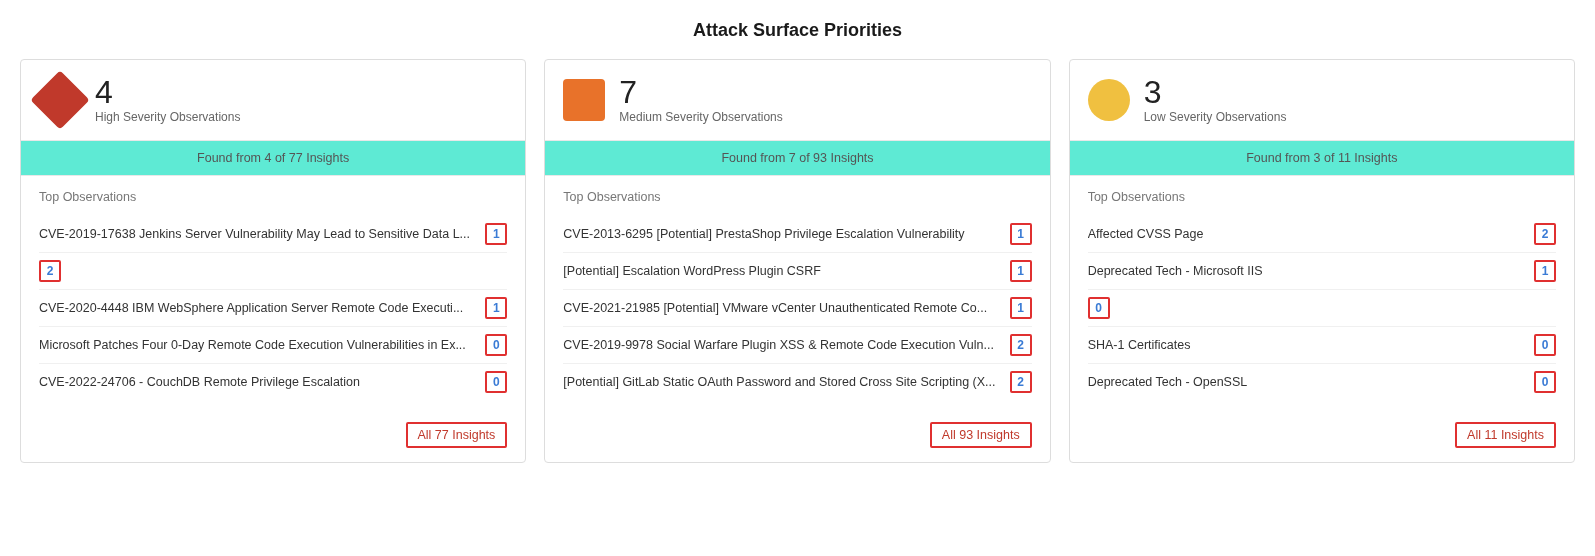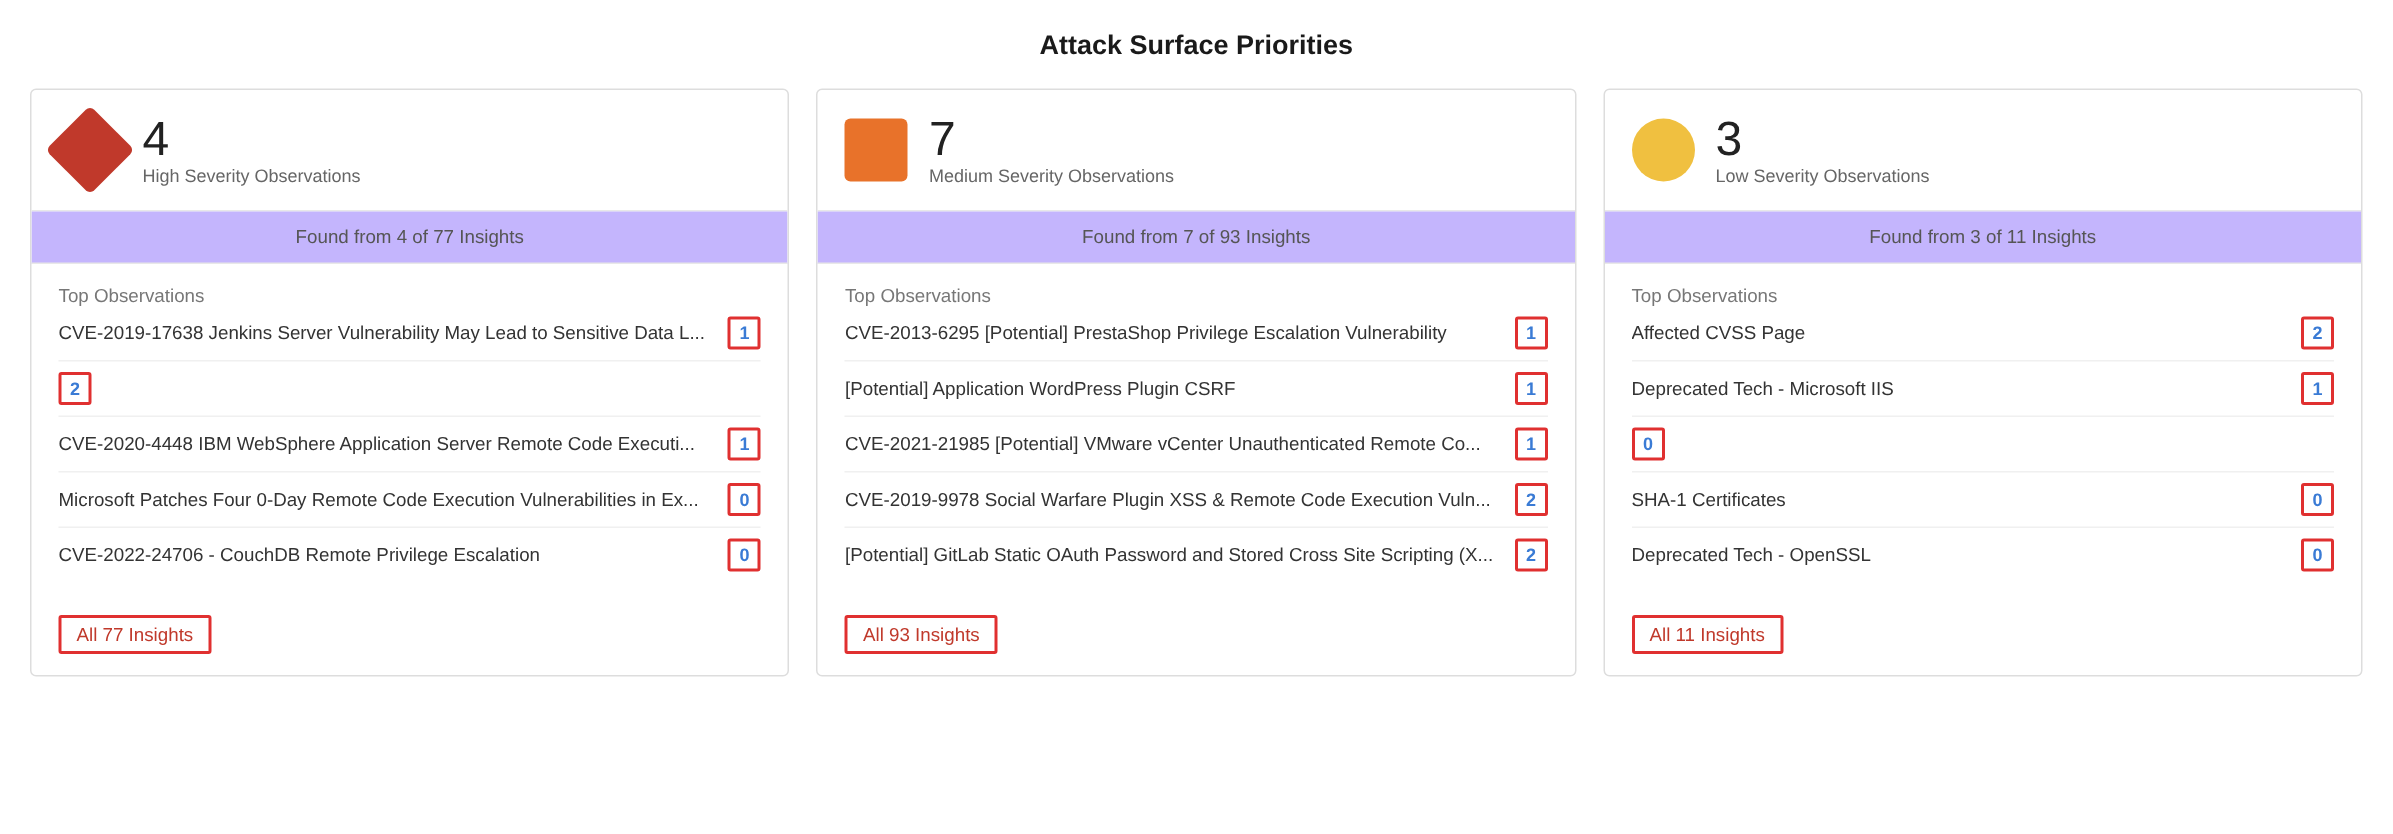"Found from 4 of 77" .found-bar { background: #c4b5fd -> #5eead4 }
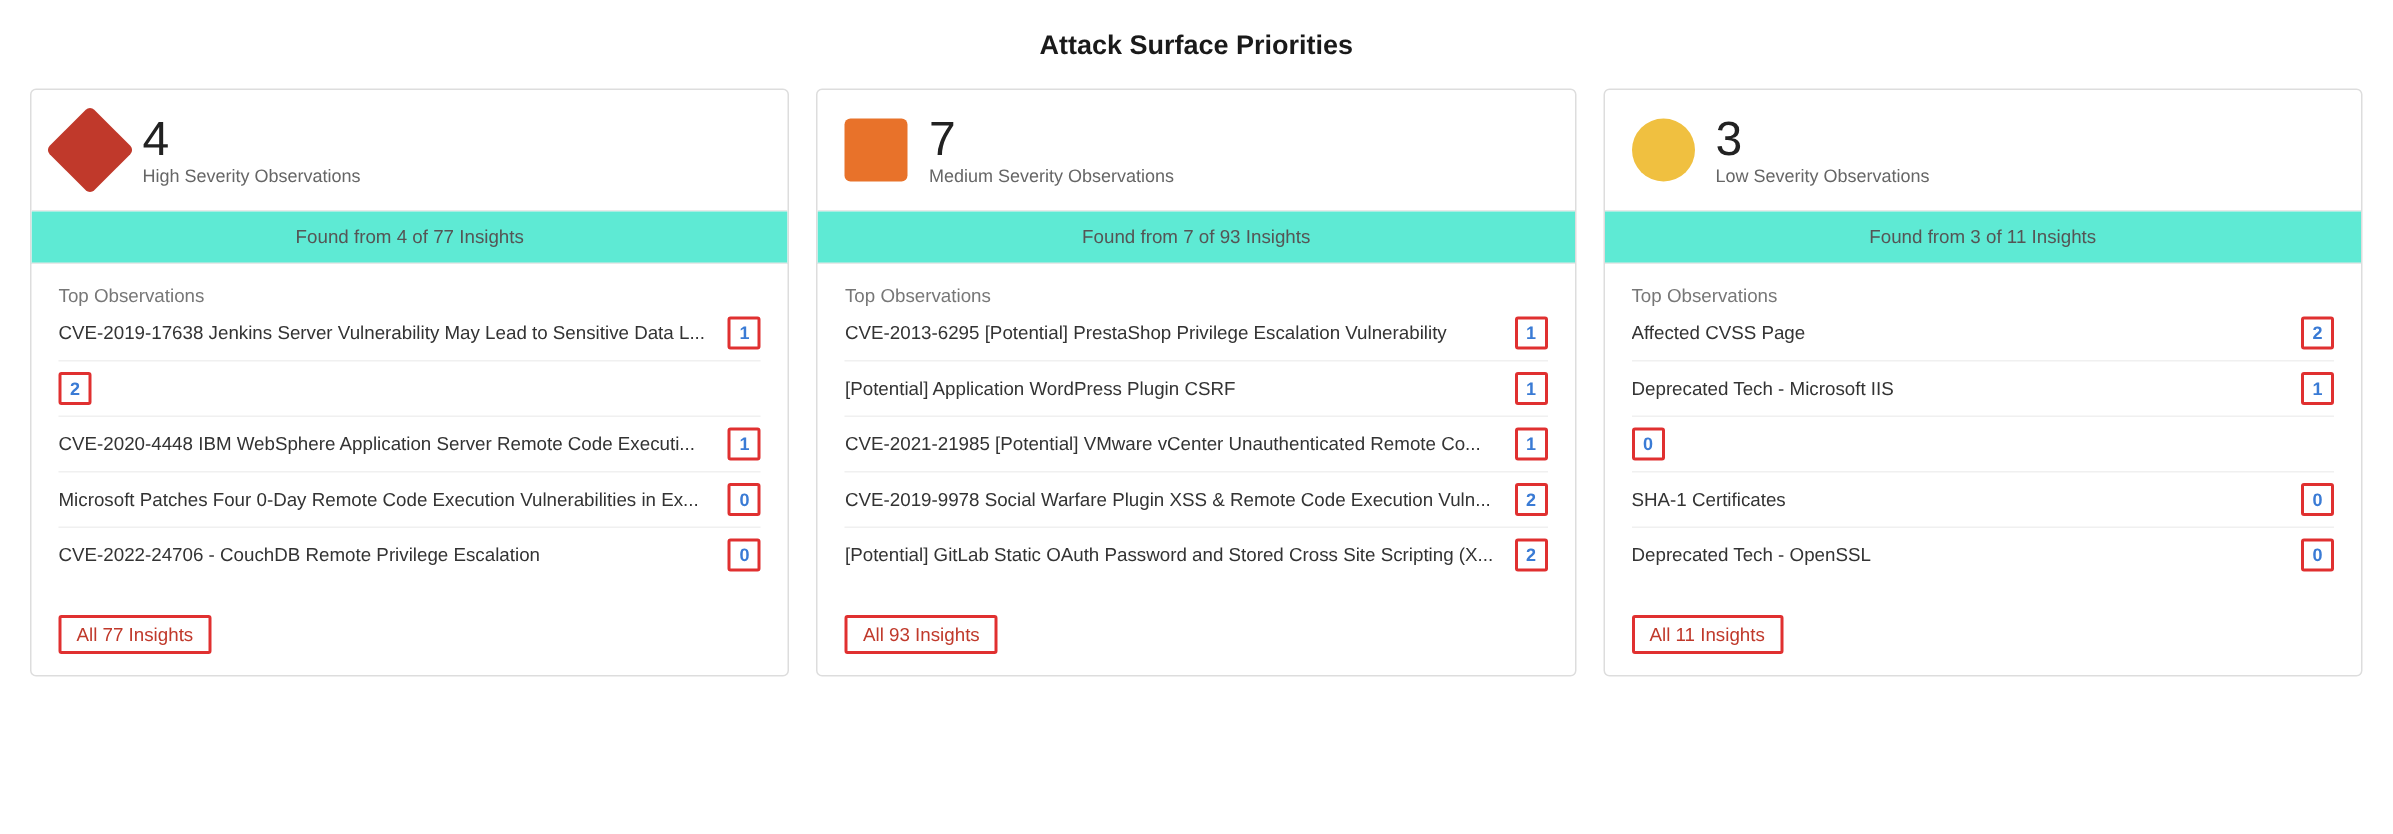"Top Observations" .section-title { margin-bottom: none -> 12px }
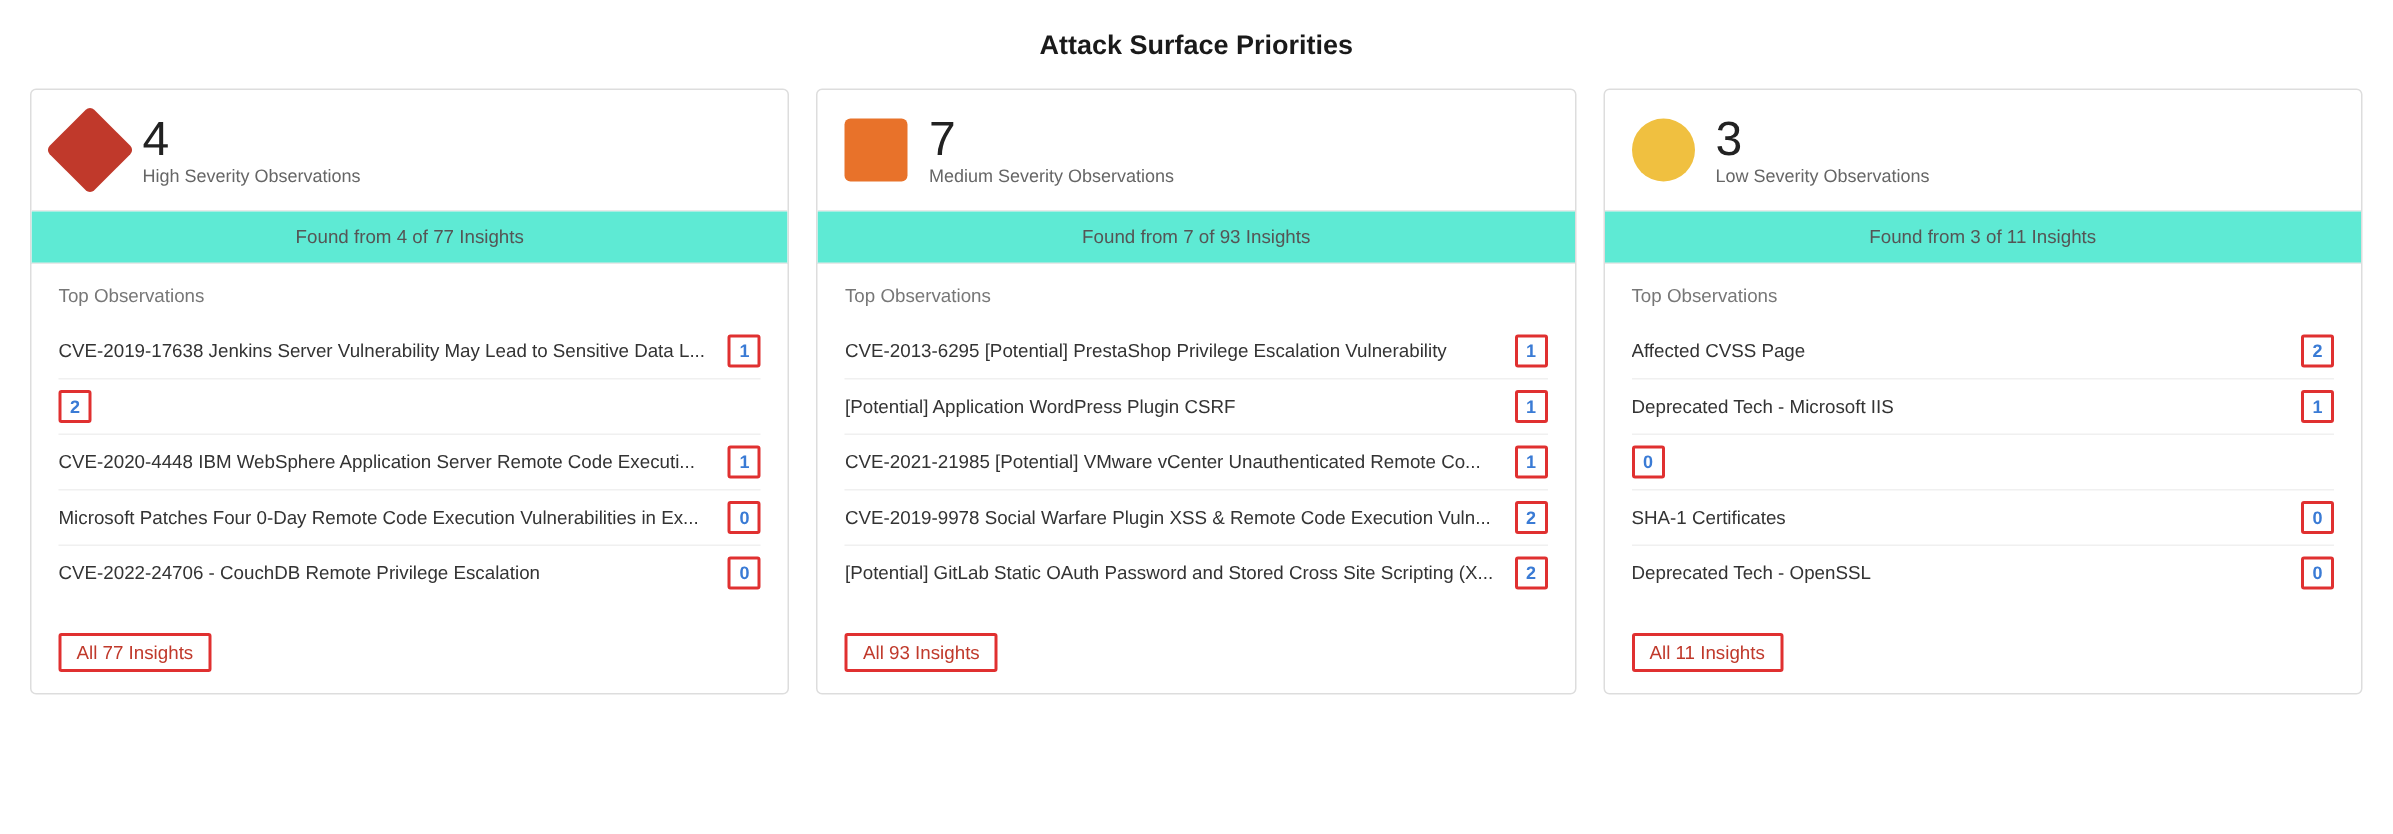"[Potential] Application WordPress Plugin" span.obs-label { text: Application -> Escalation }
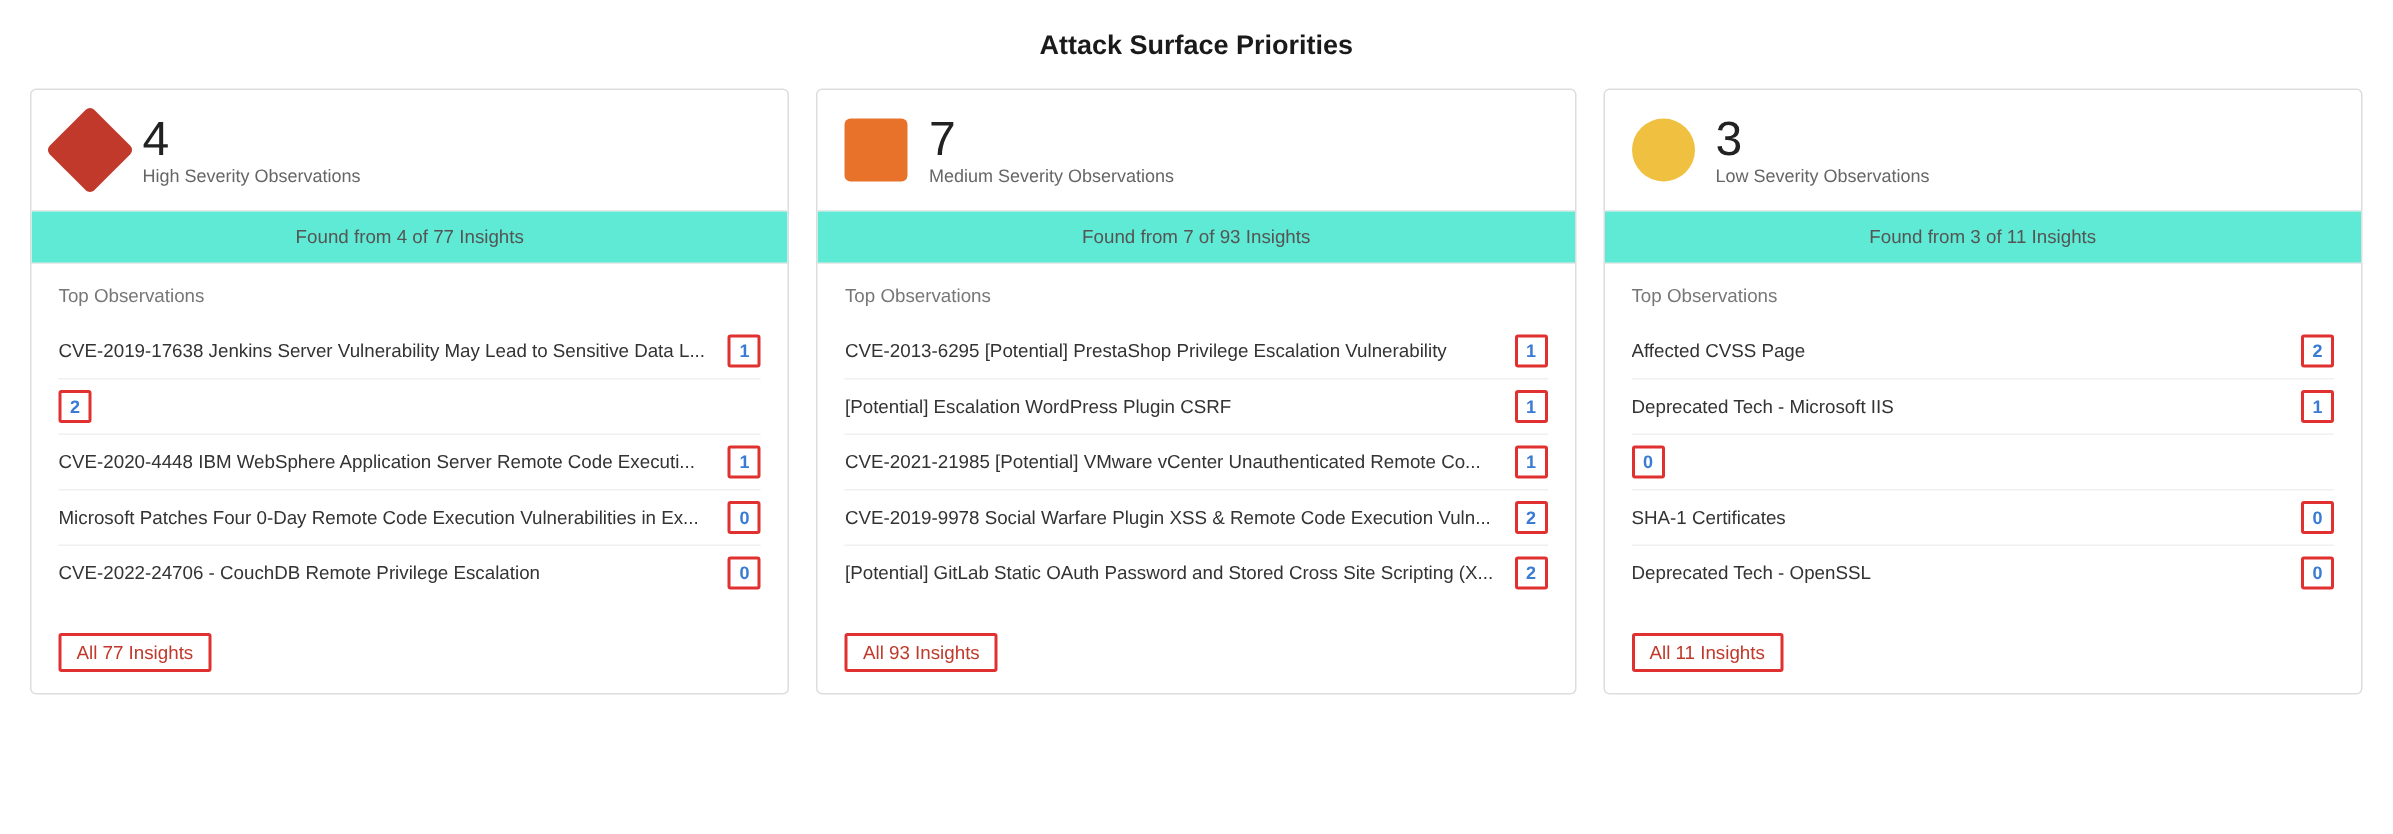"All 77 Insights" .card-footer { text-align: none -> right }
